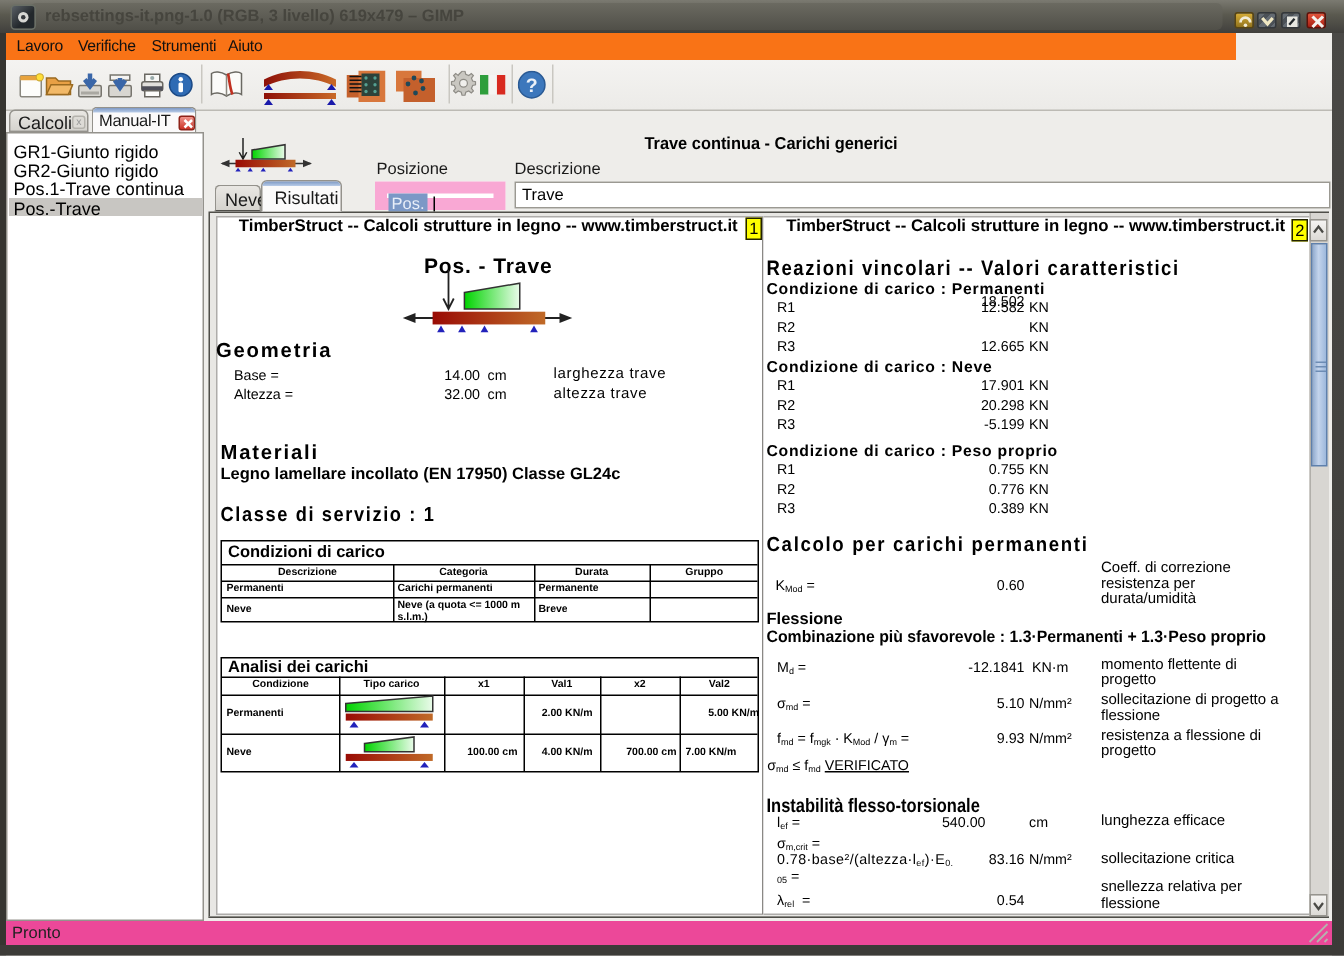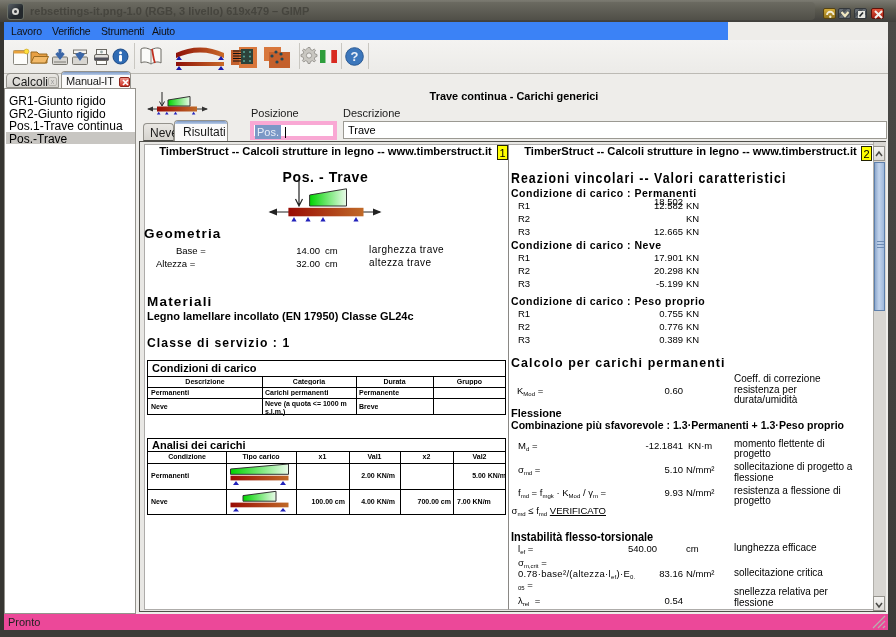"Lavoro" #menubar { background: #3b82f6 -> #f97316; width: 724px -> 820px }
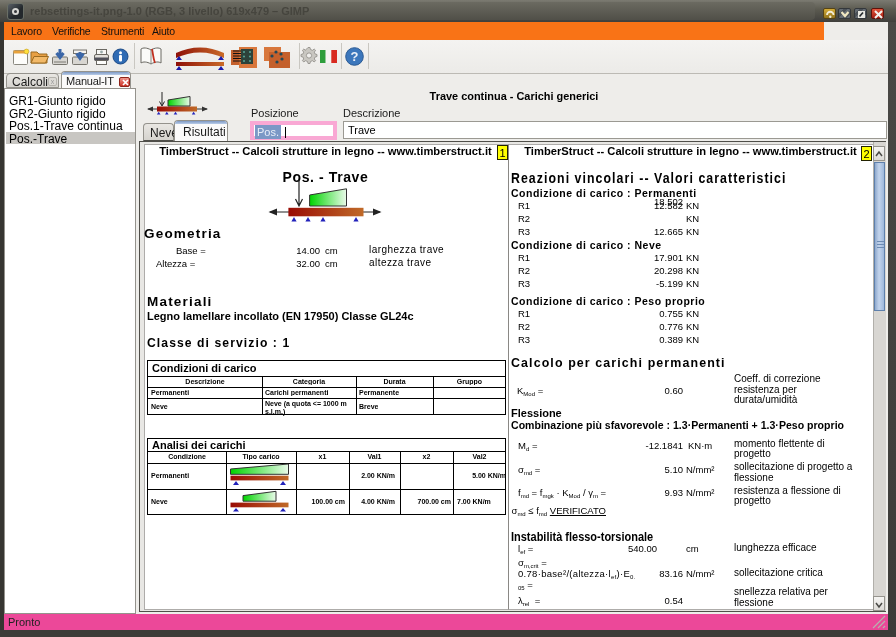"Pos." div.abs { border: 4px solid #f9a8d4 -> 8px solid #f9a8d4 }
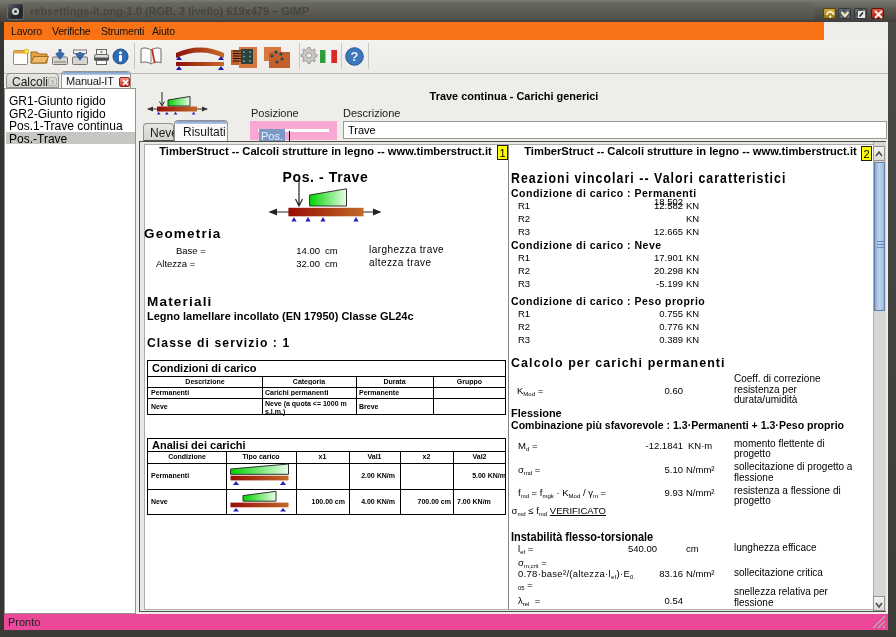"Base =" div.d { margin-left: 20px -> none }
